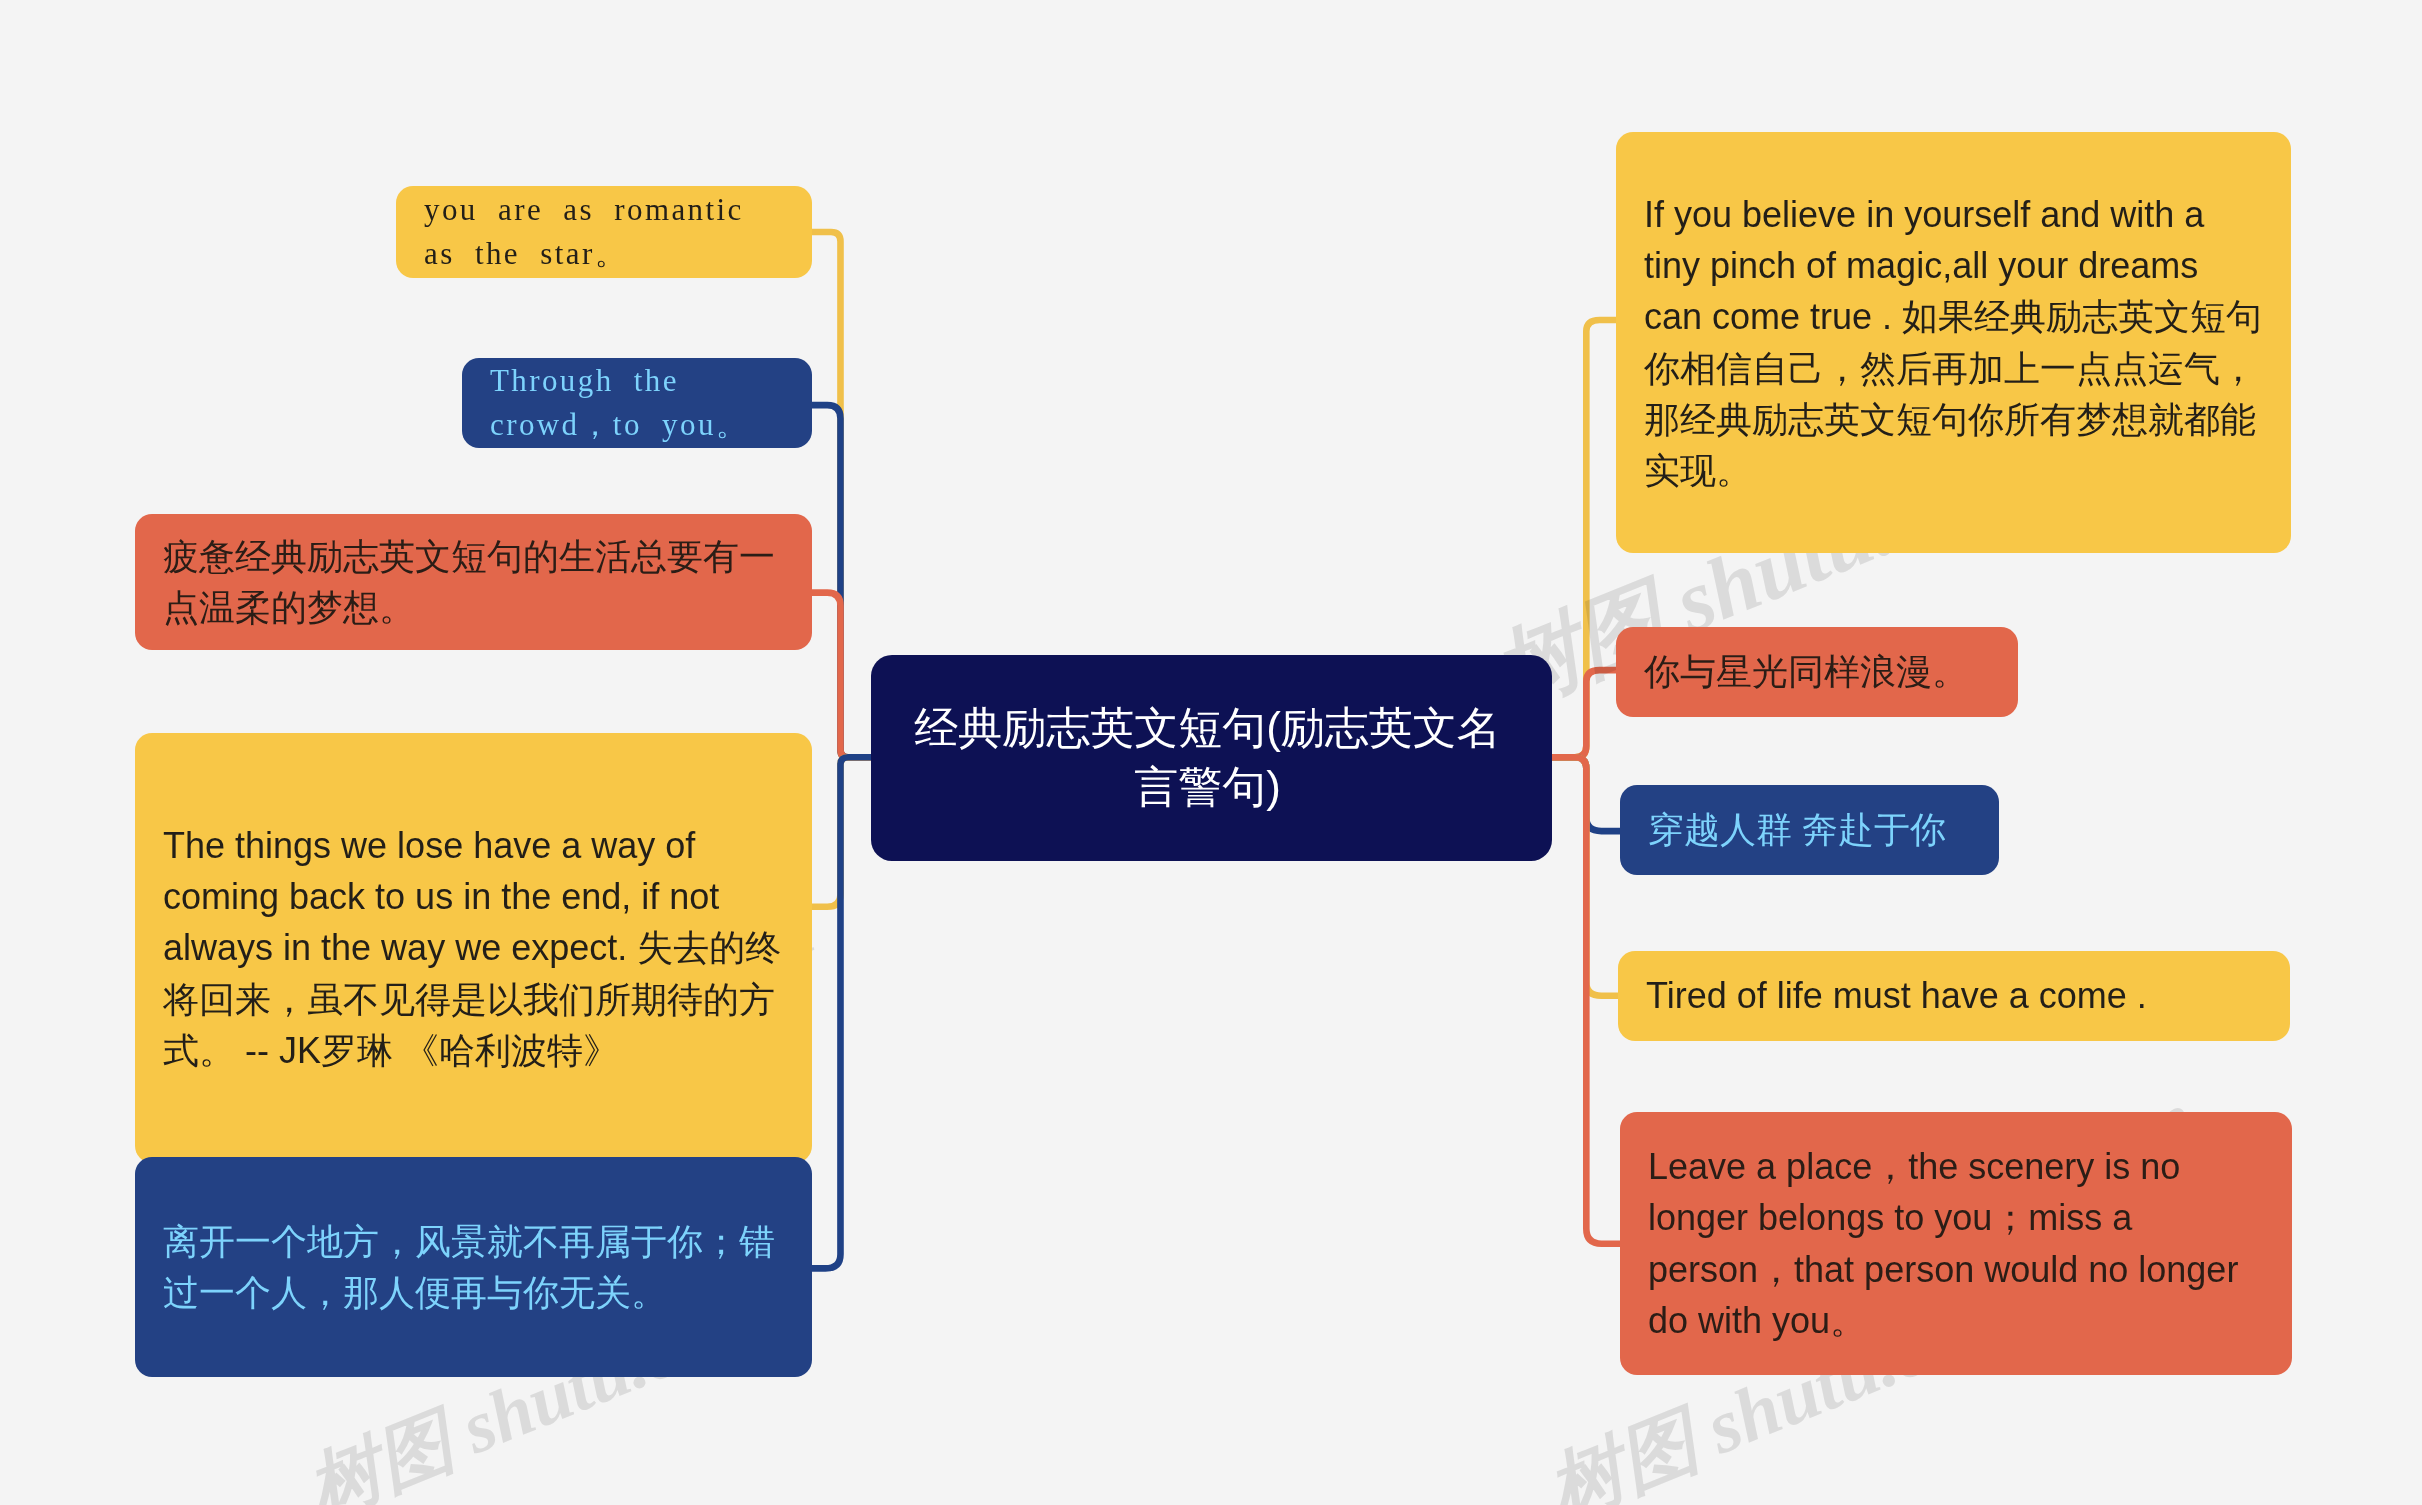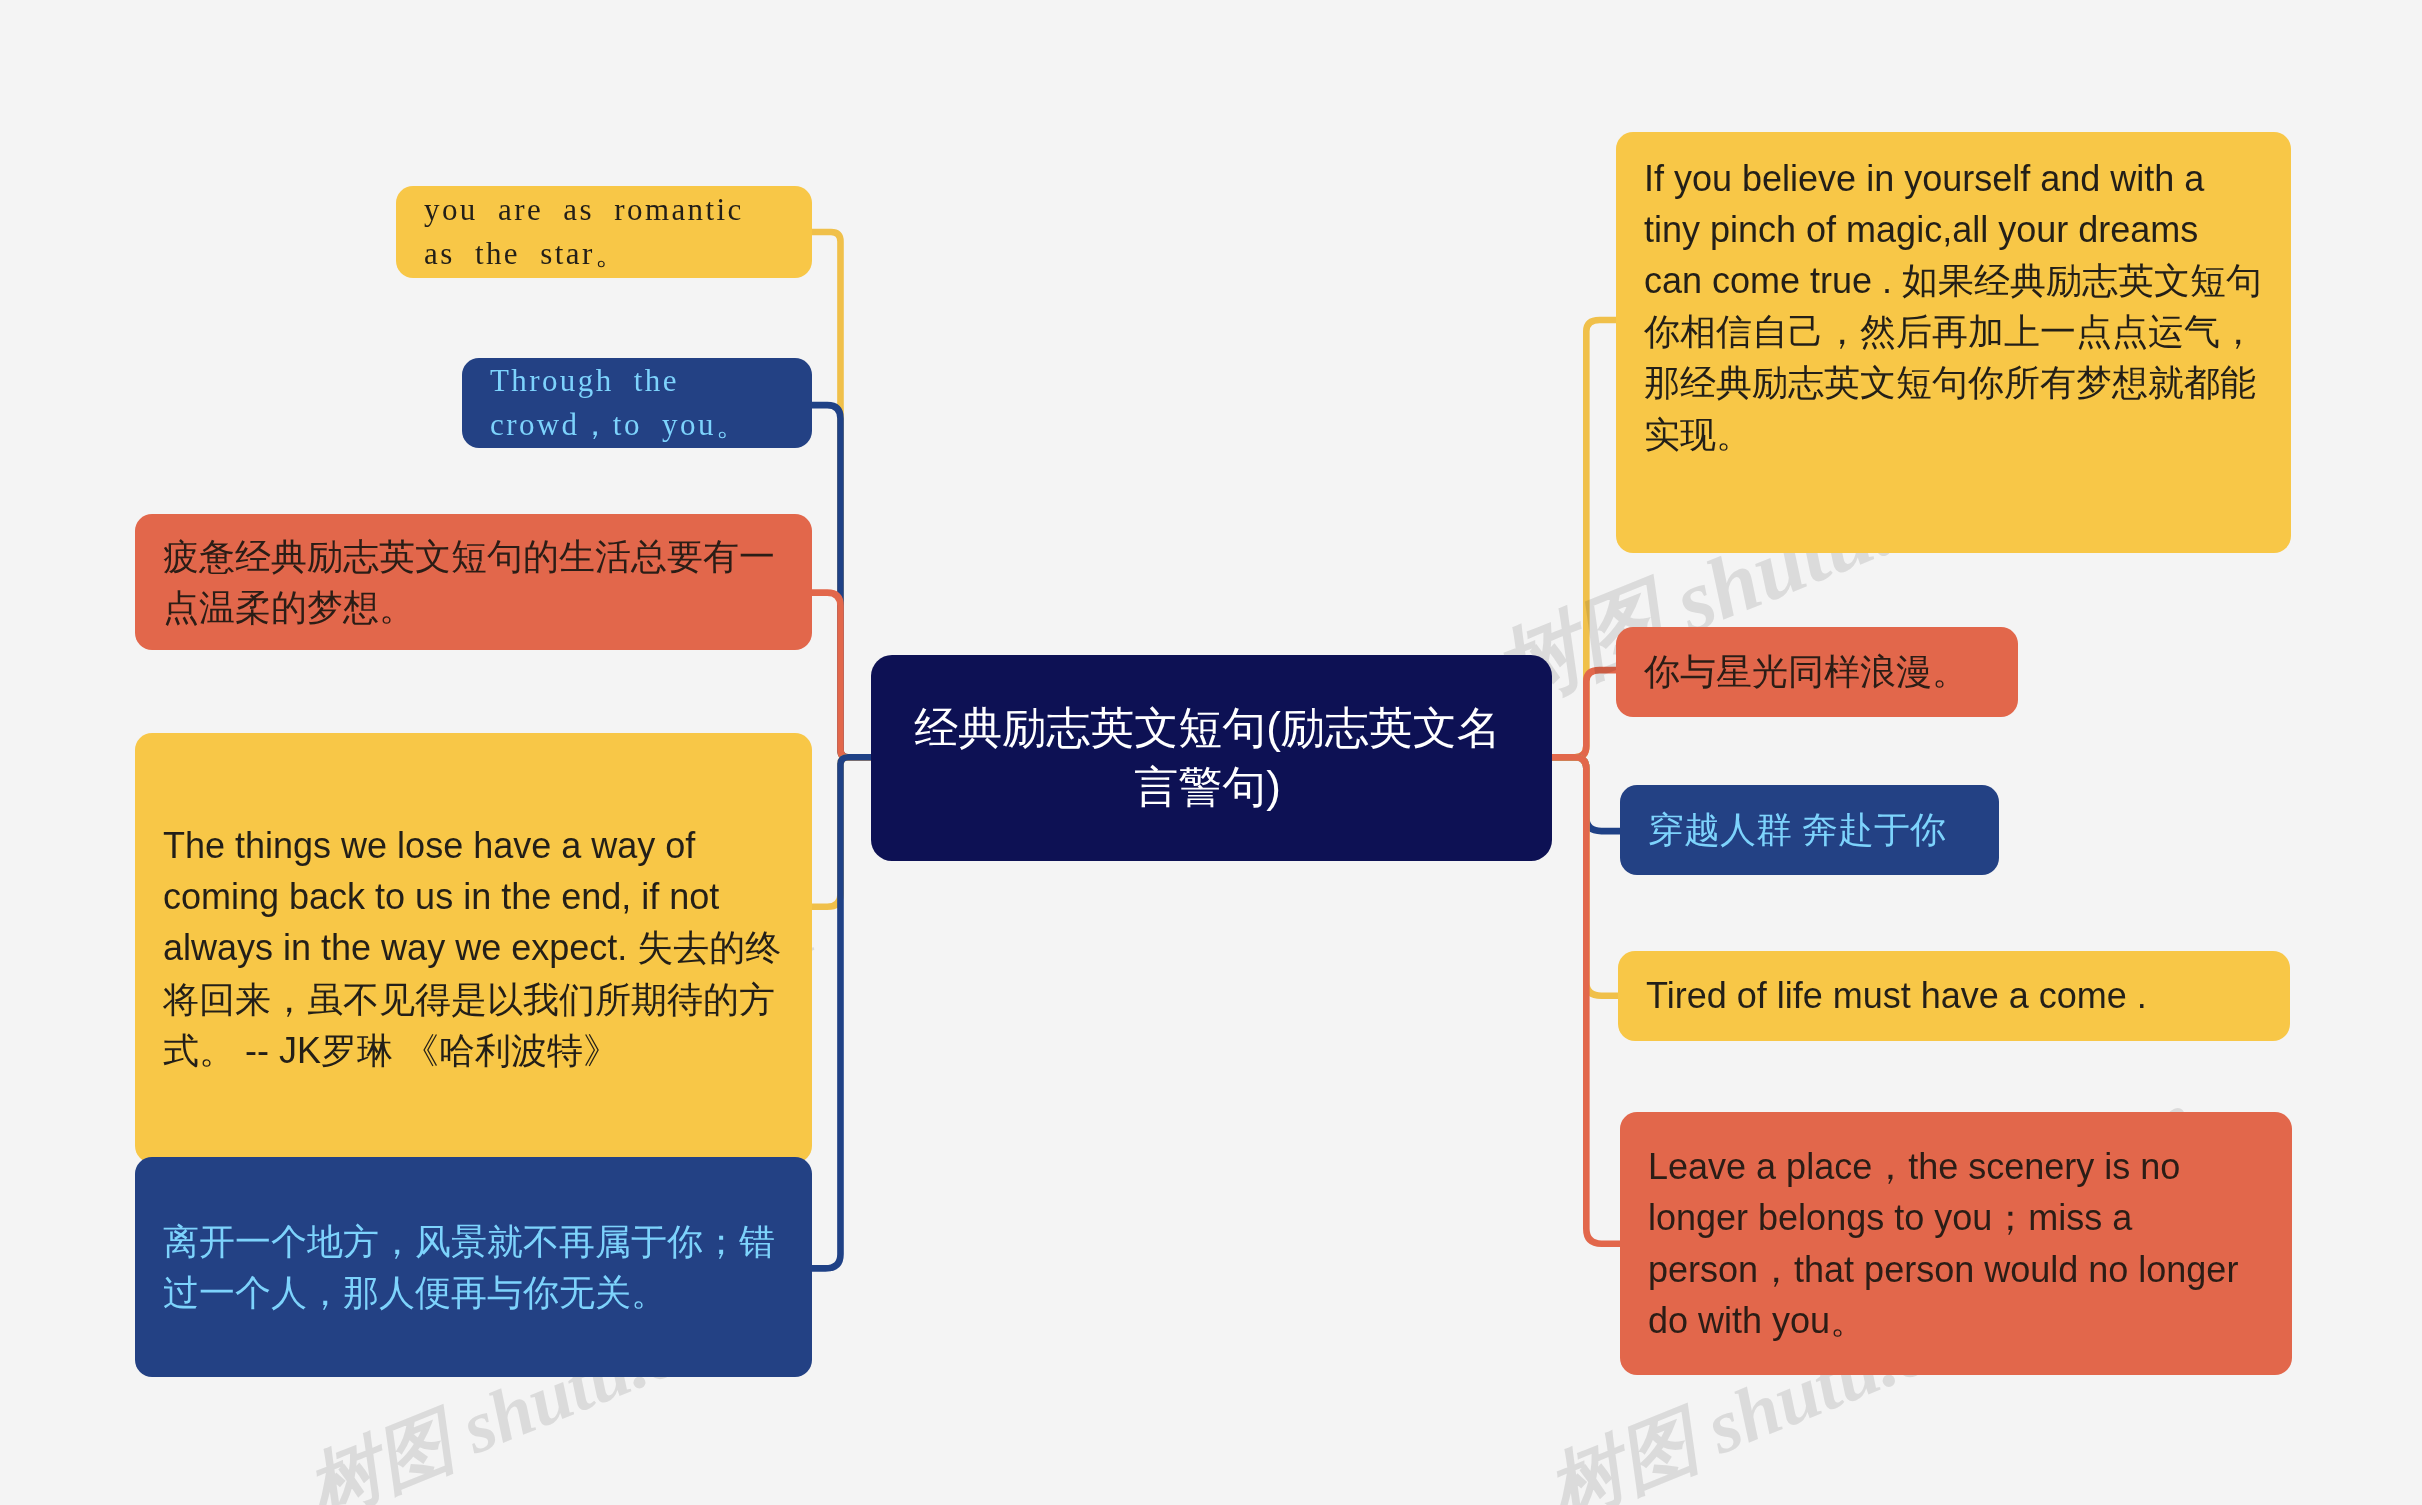"If you believe in yourself" div.node { align-items: flex-start -> center }
